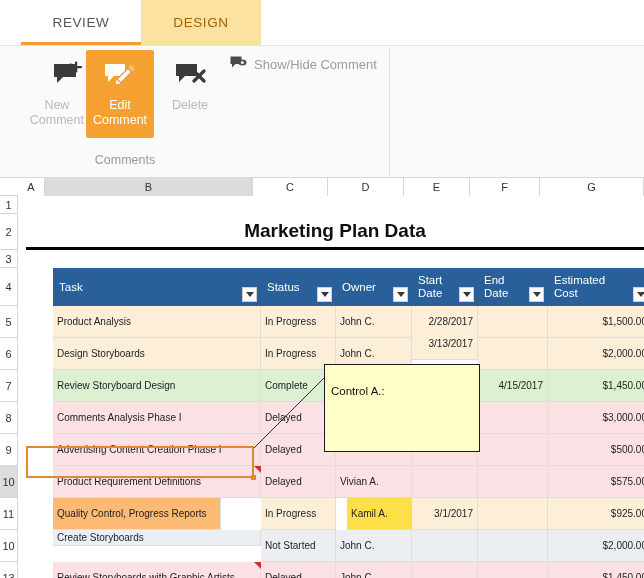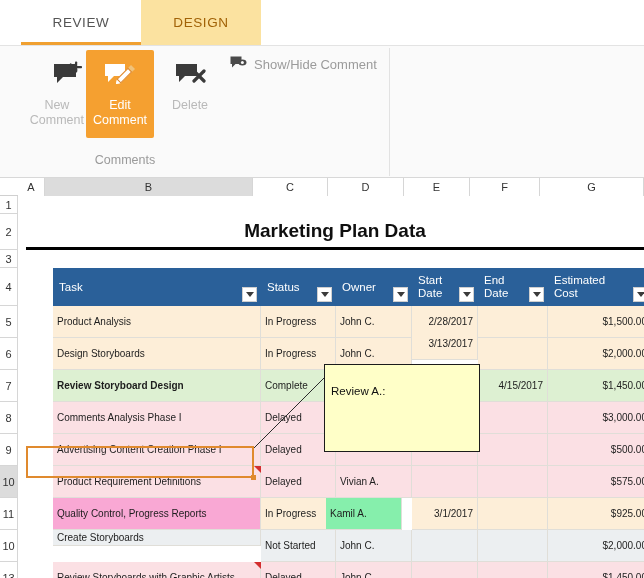"Review Storyboard Design" div.cell { font-weight: bold -> none }
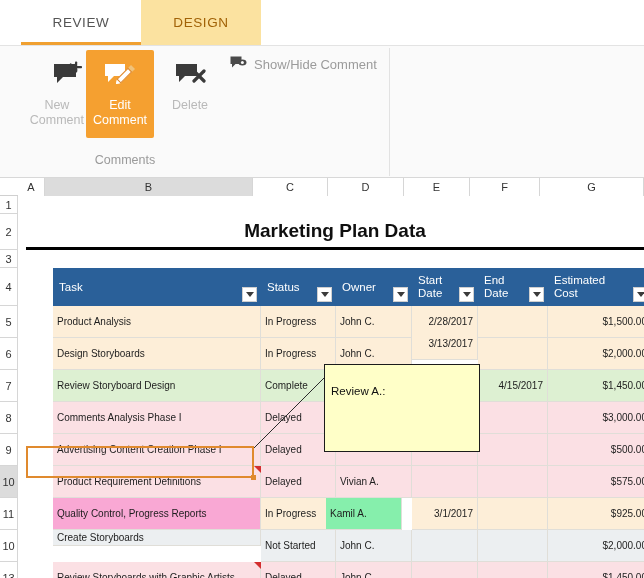"Review A.:" div { text: Review -> Control }
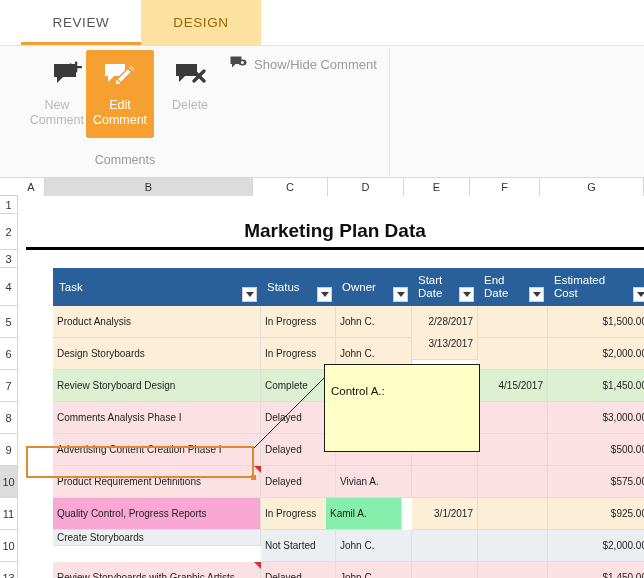"Quality Control, Progress Reports" div.cell { background: #f9a8d4 -> #fdba74; width: 208px -> 168px }
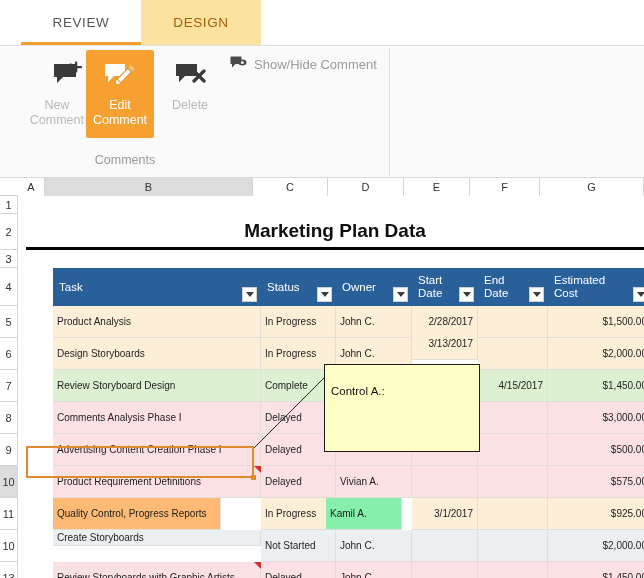"Kamil A." div.cell { background: #86efac -> #fde047; left: 308px -> 329px }
